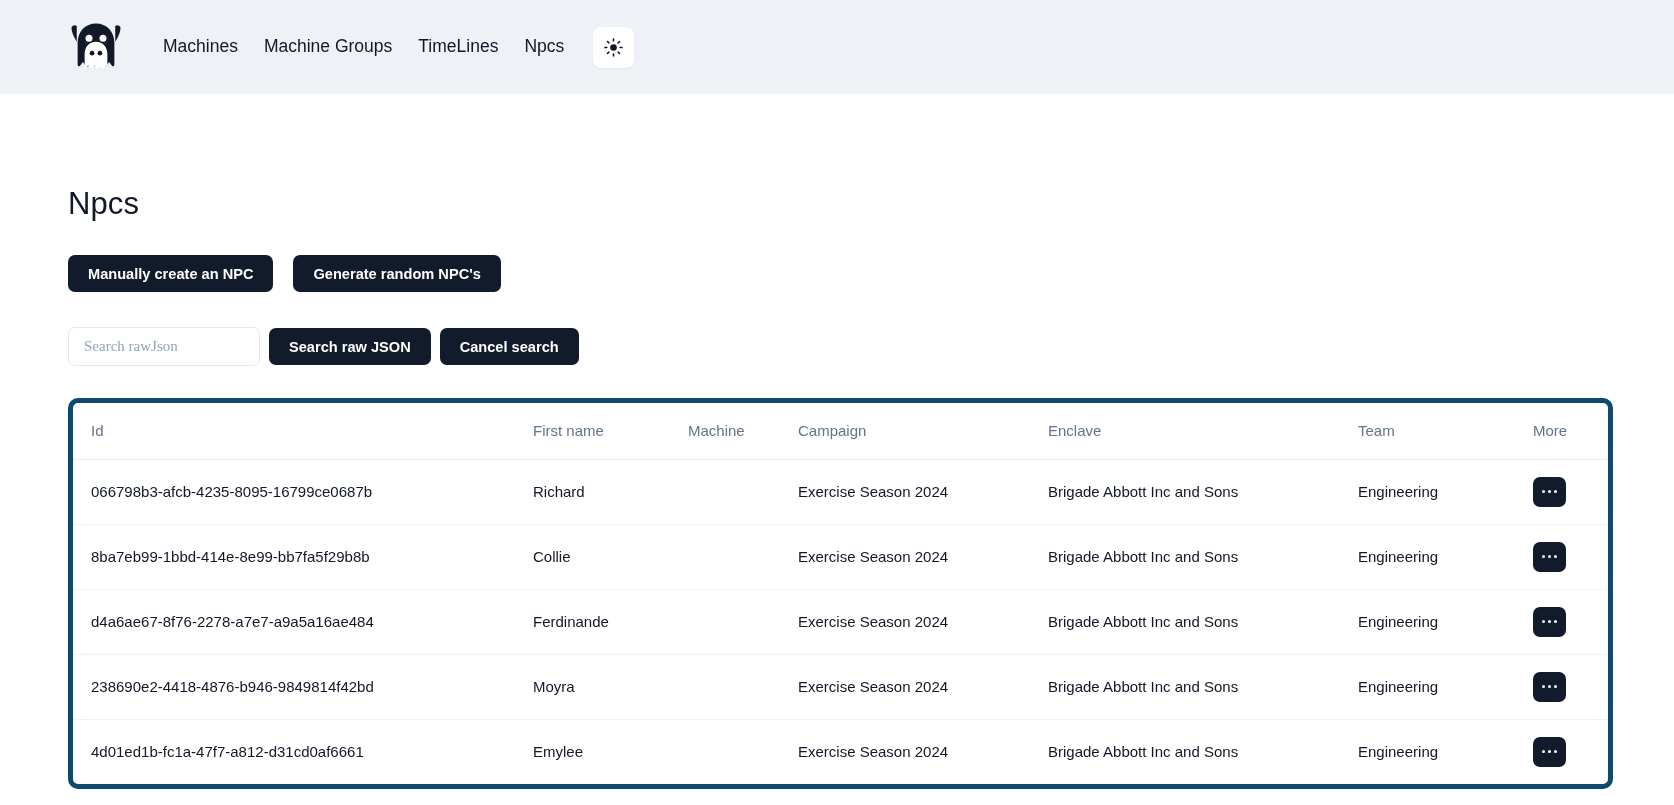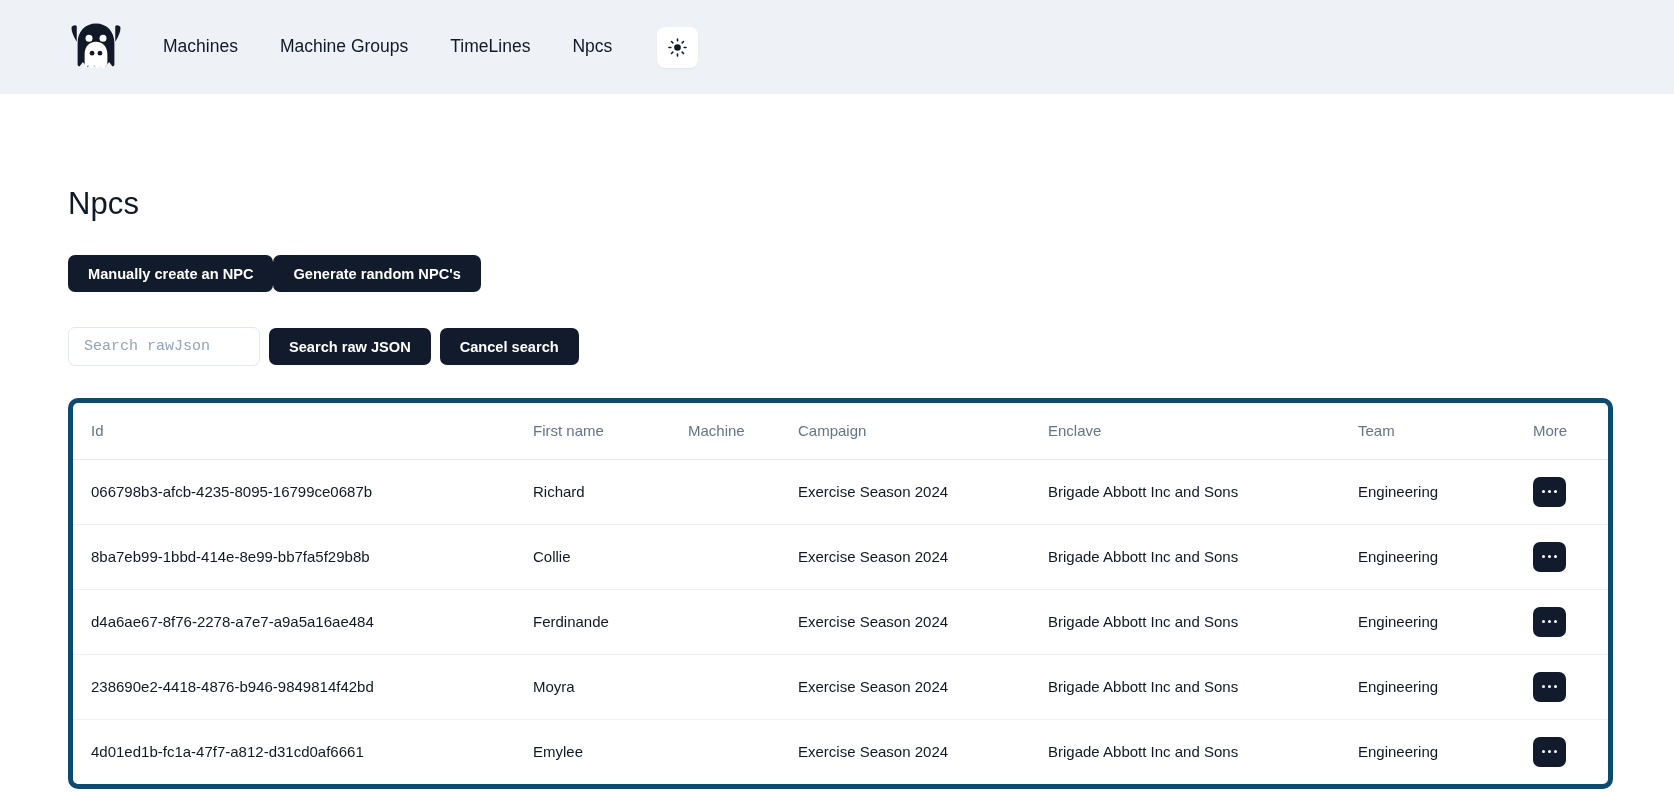"Machines" .nav-links { gap: 16px -> 0 }
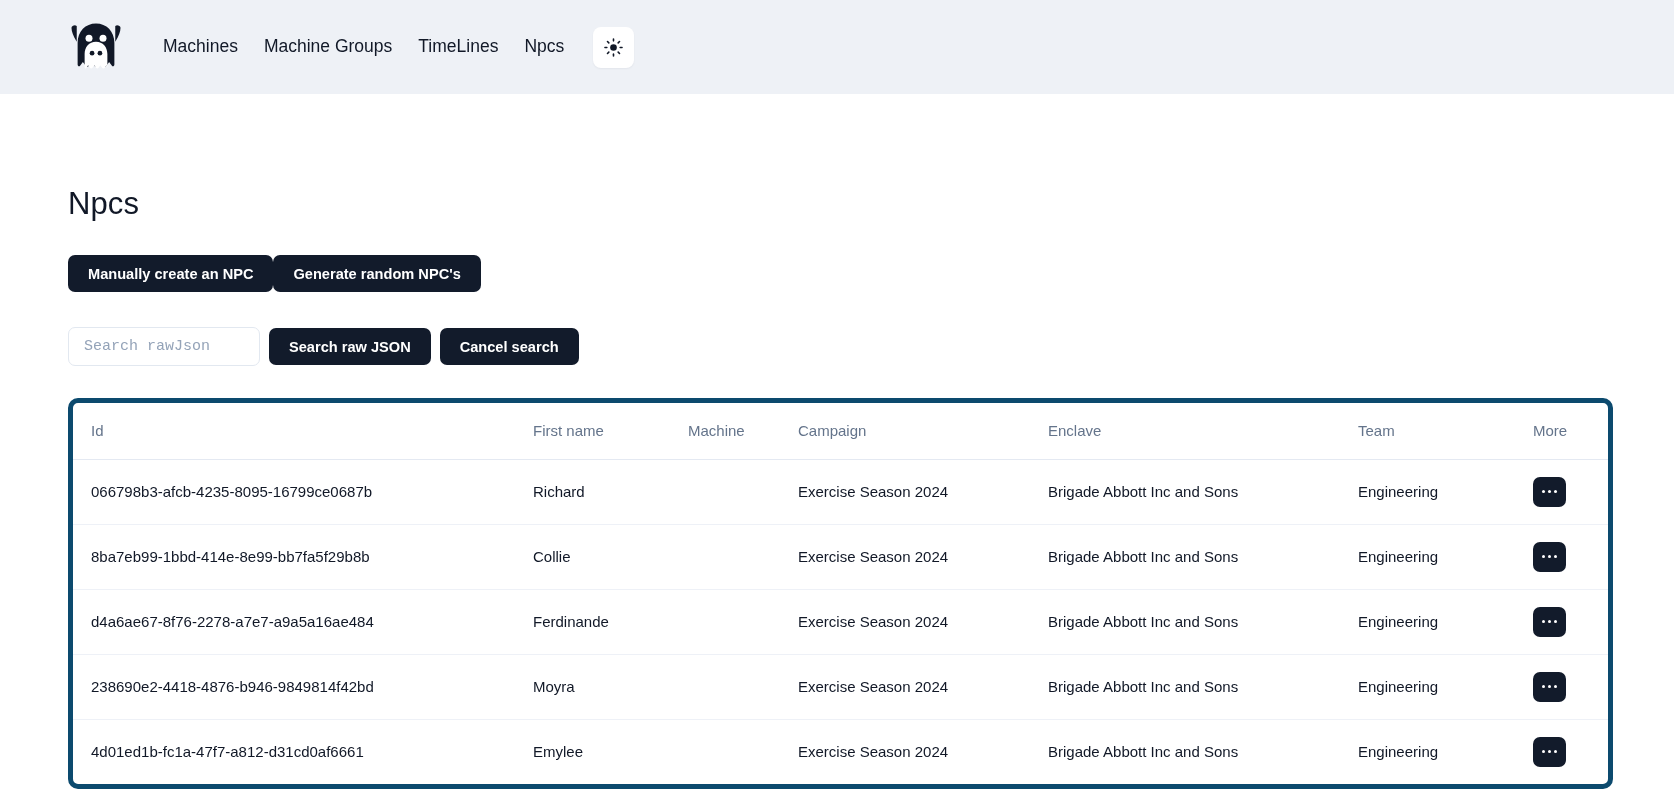"Manually create an NPC" .action-row { gap: 0 -> 20px }
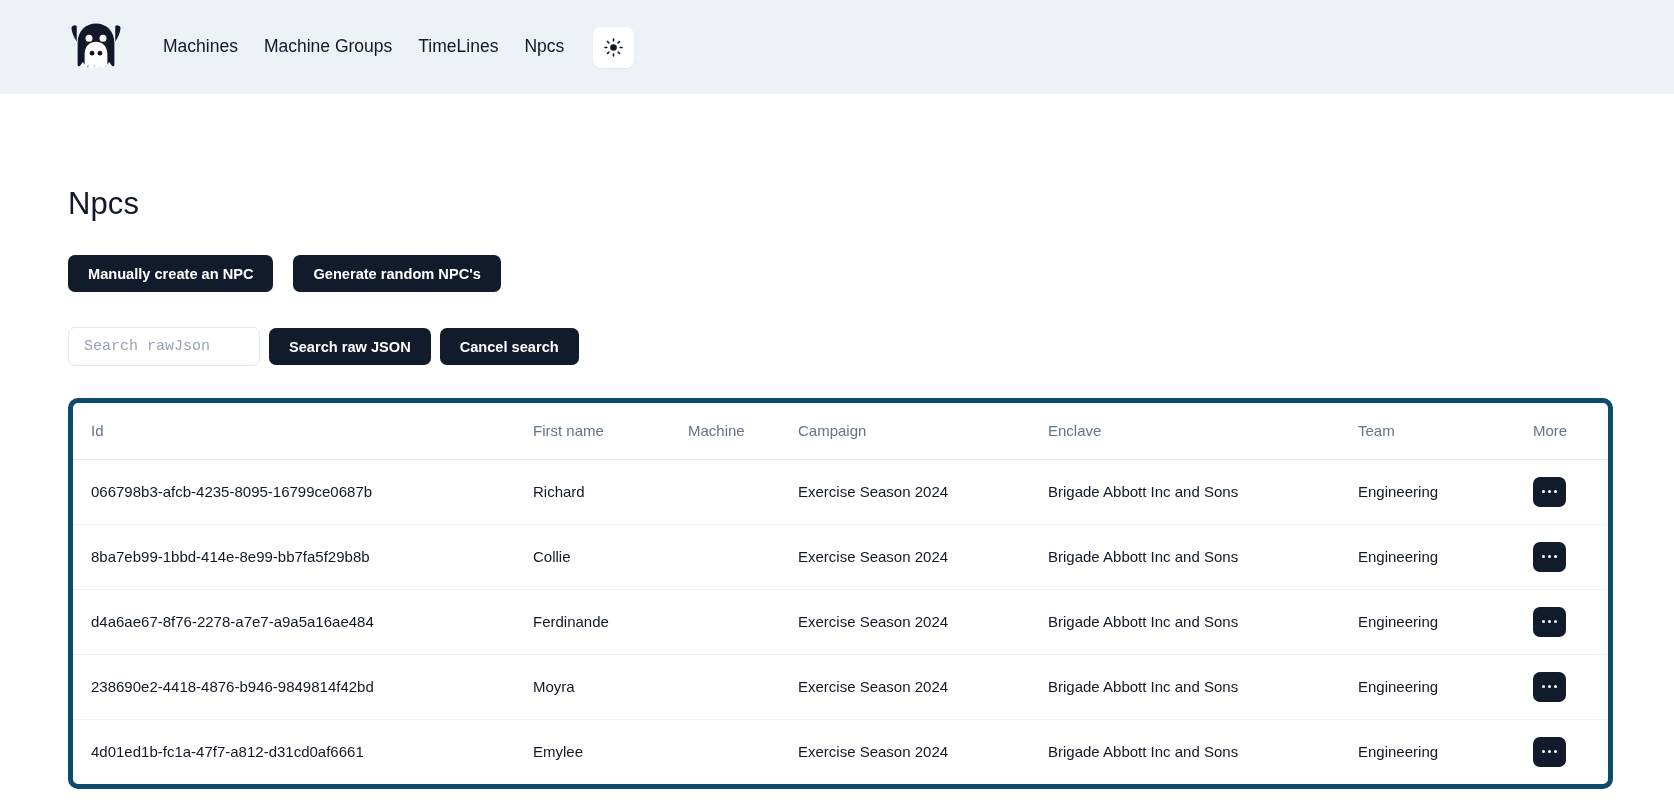"Search rawJson" .search-input { font-family: Liberation Mono, monospace -> Liberation Serif, serif }
